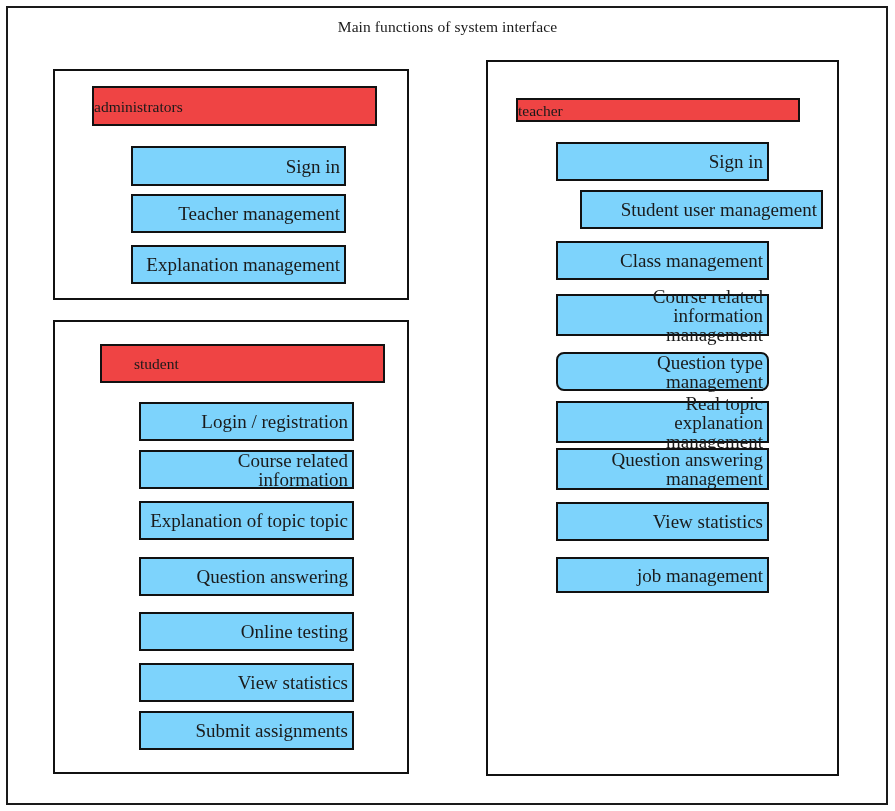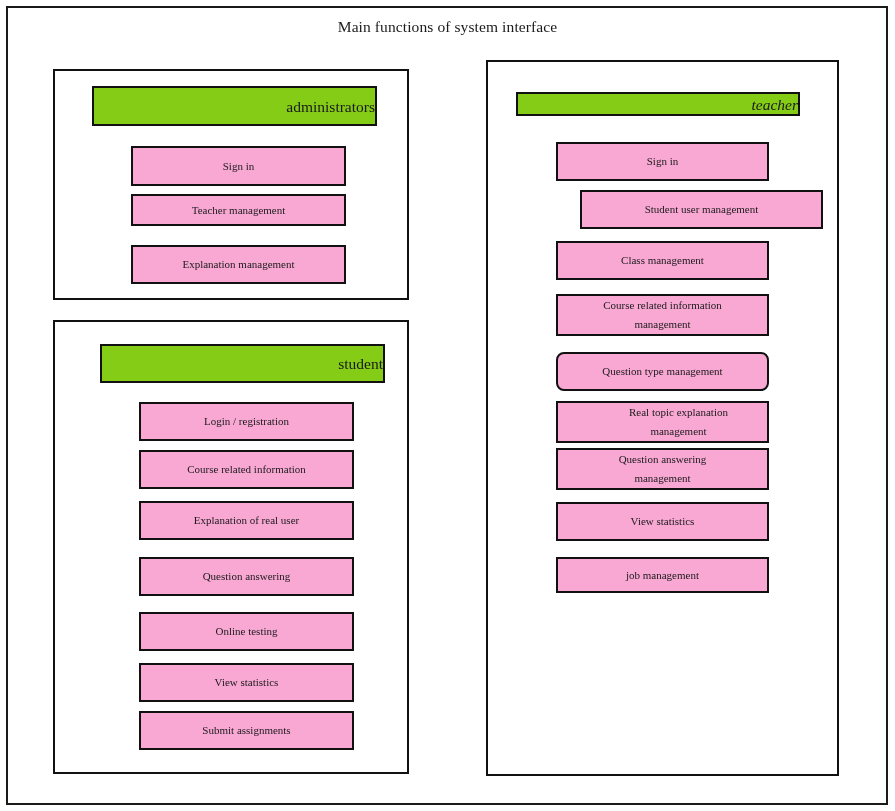"administrators" .role-header { background: #84cc16 -> #ef4444; text-align: right -> left }
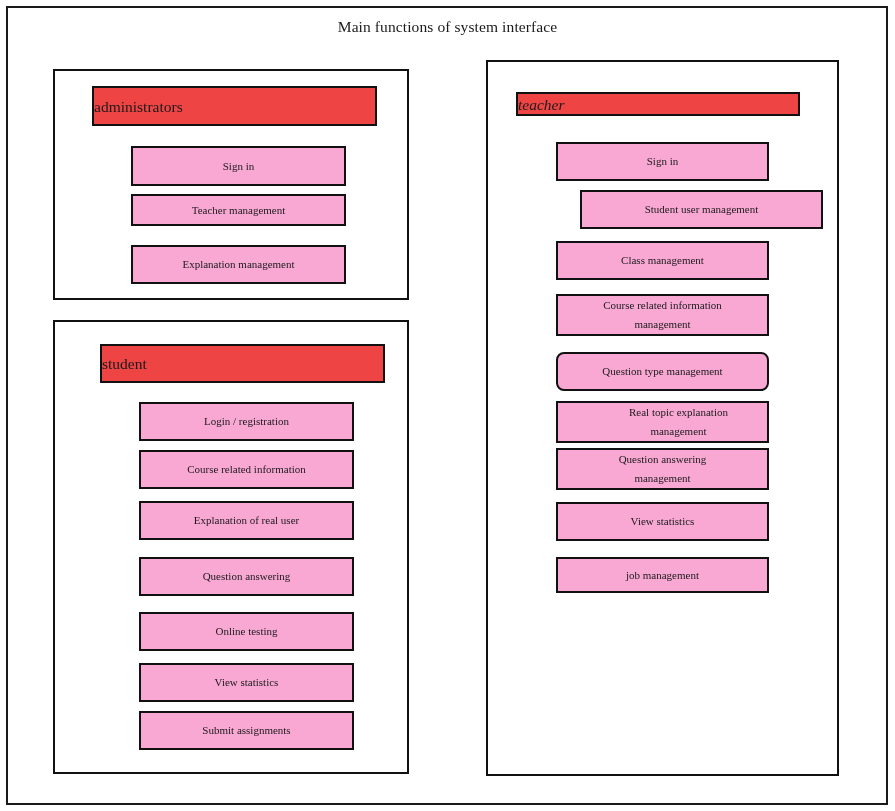"teacher" div.role-header { font-style: italic -> none; top: 92px -> 98px }
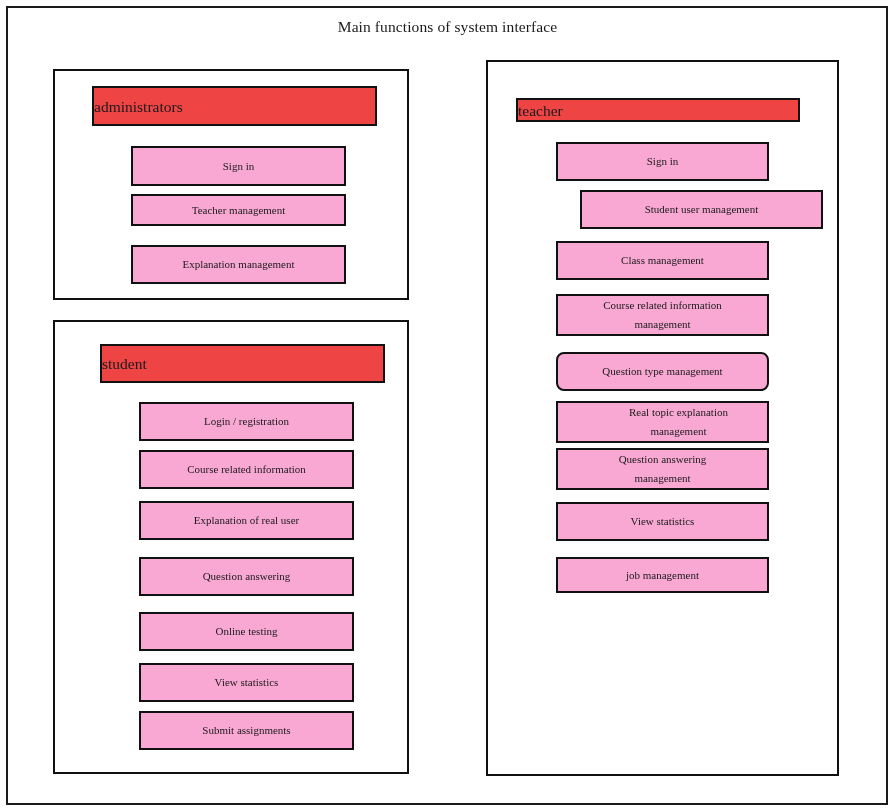"Sign in" .fn-box { background: #f9a8d4 -> #7dd3fc; font-size: 11px -> 19px; text-align: center -> right }
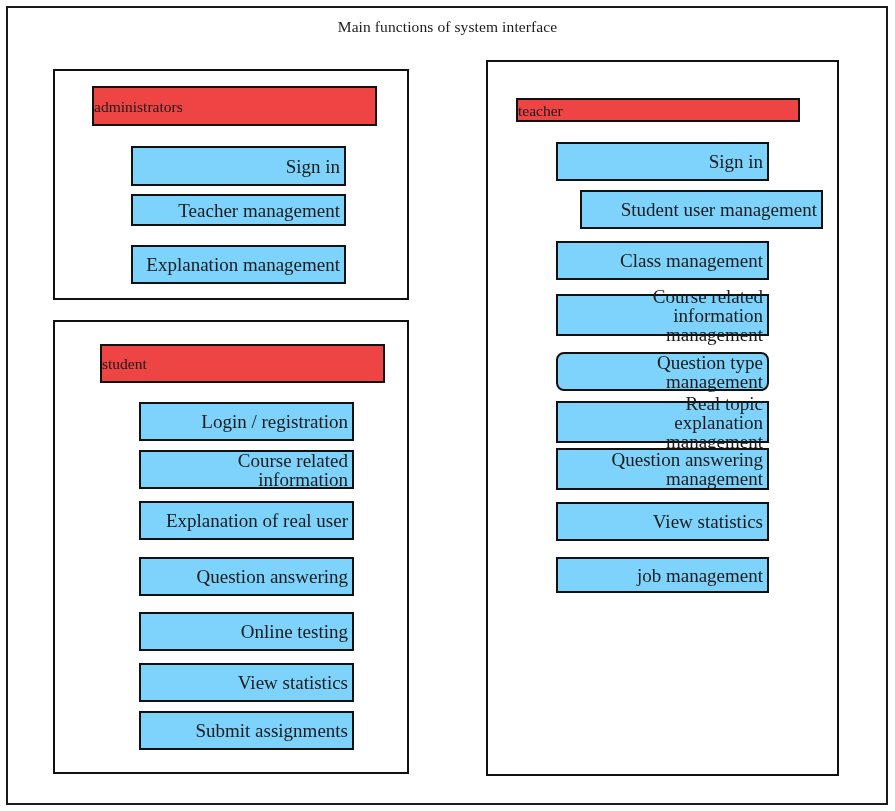"Teacher management" div.fn-box { height: 32px -> 39px }
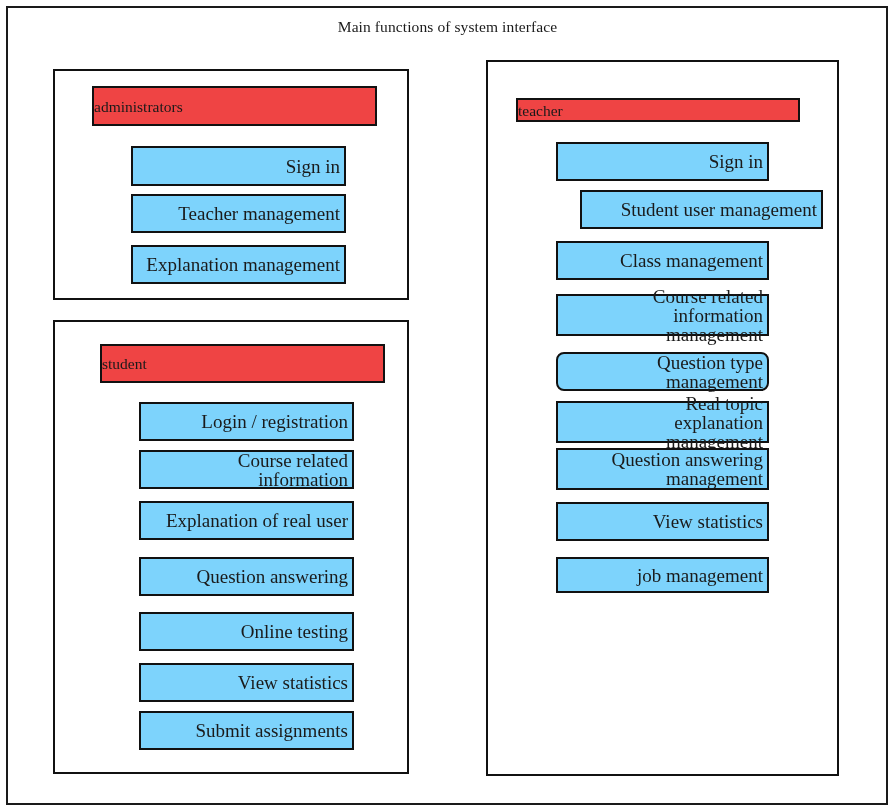"student" div.role-header { padding-left: none -> 32px }
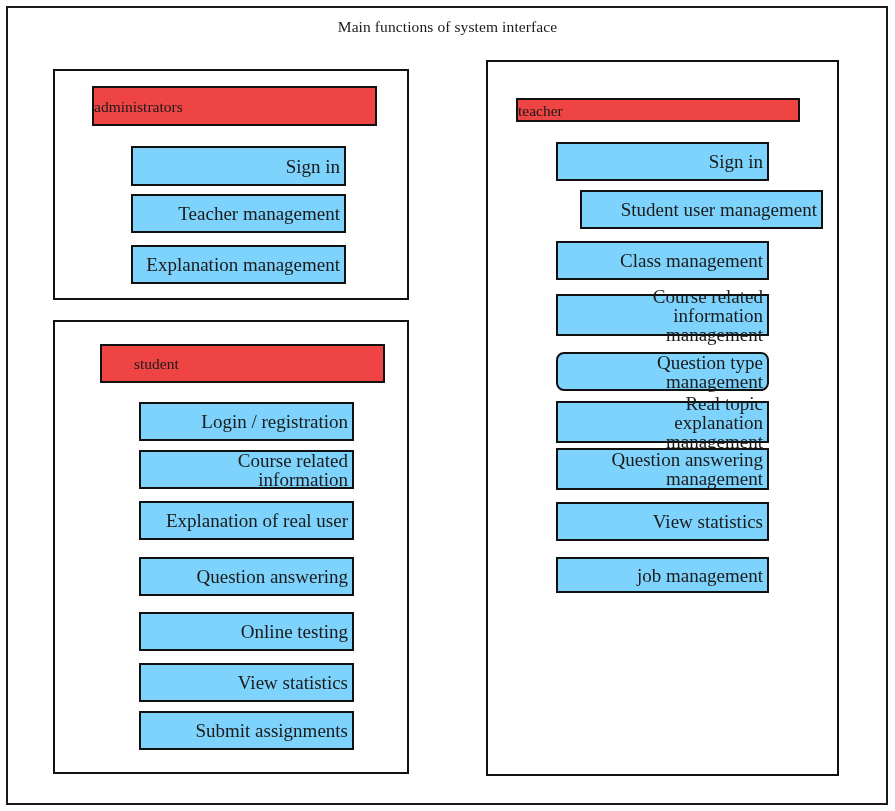"Explanation of real user" span.fn-label { text: real user -> topic topic }
